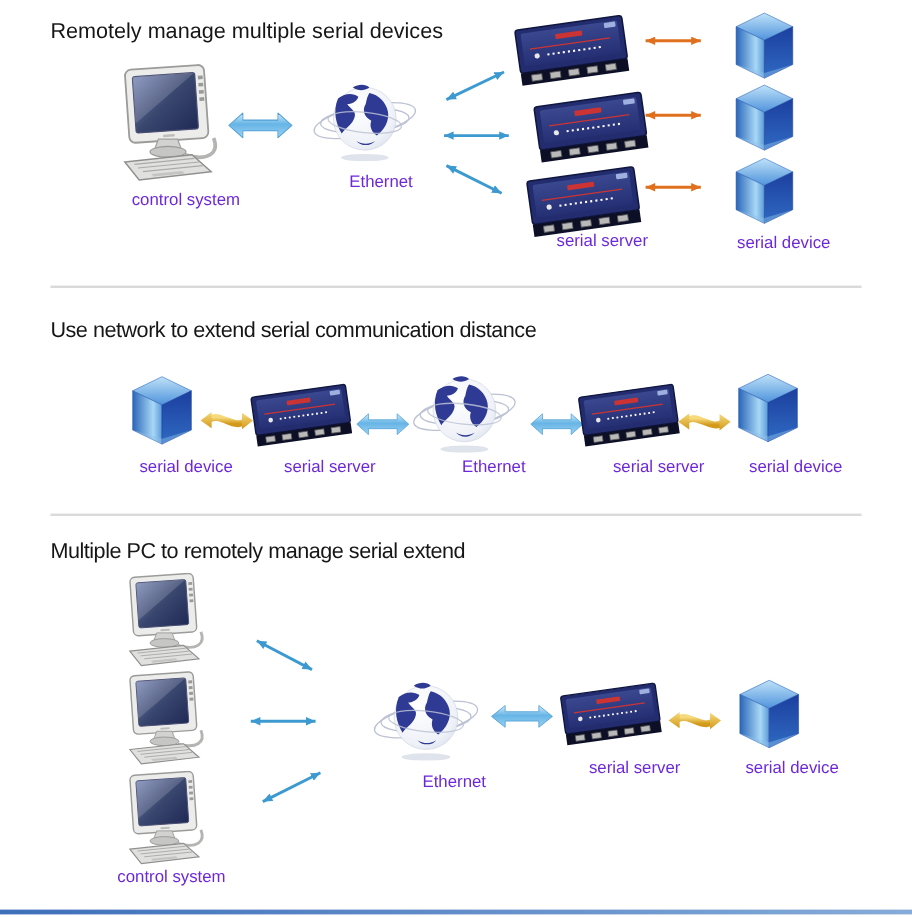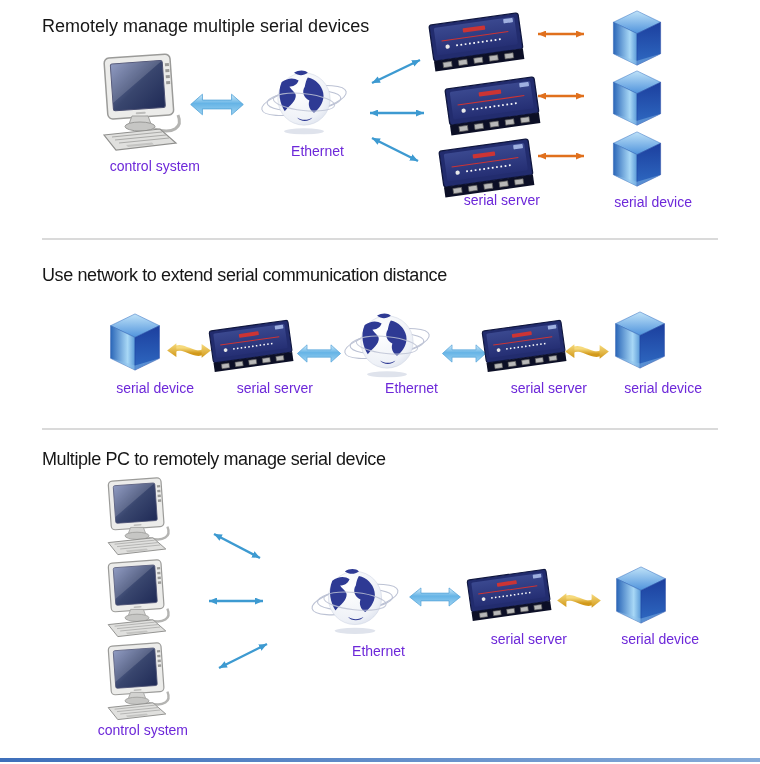"Multiple PC to remotely manage" div.title { text: device -> extend }
